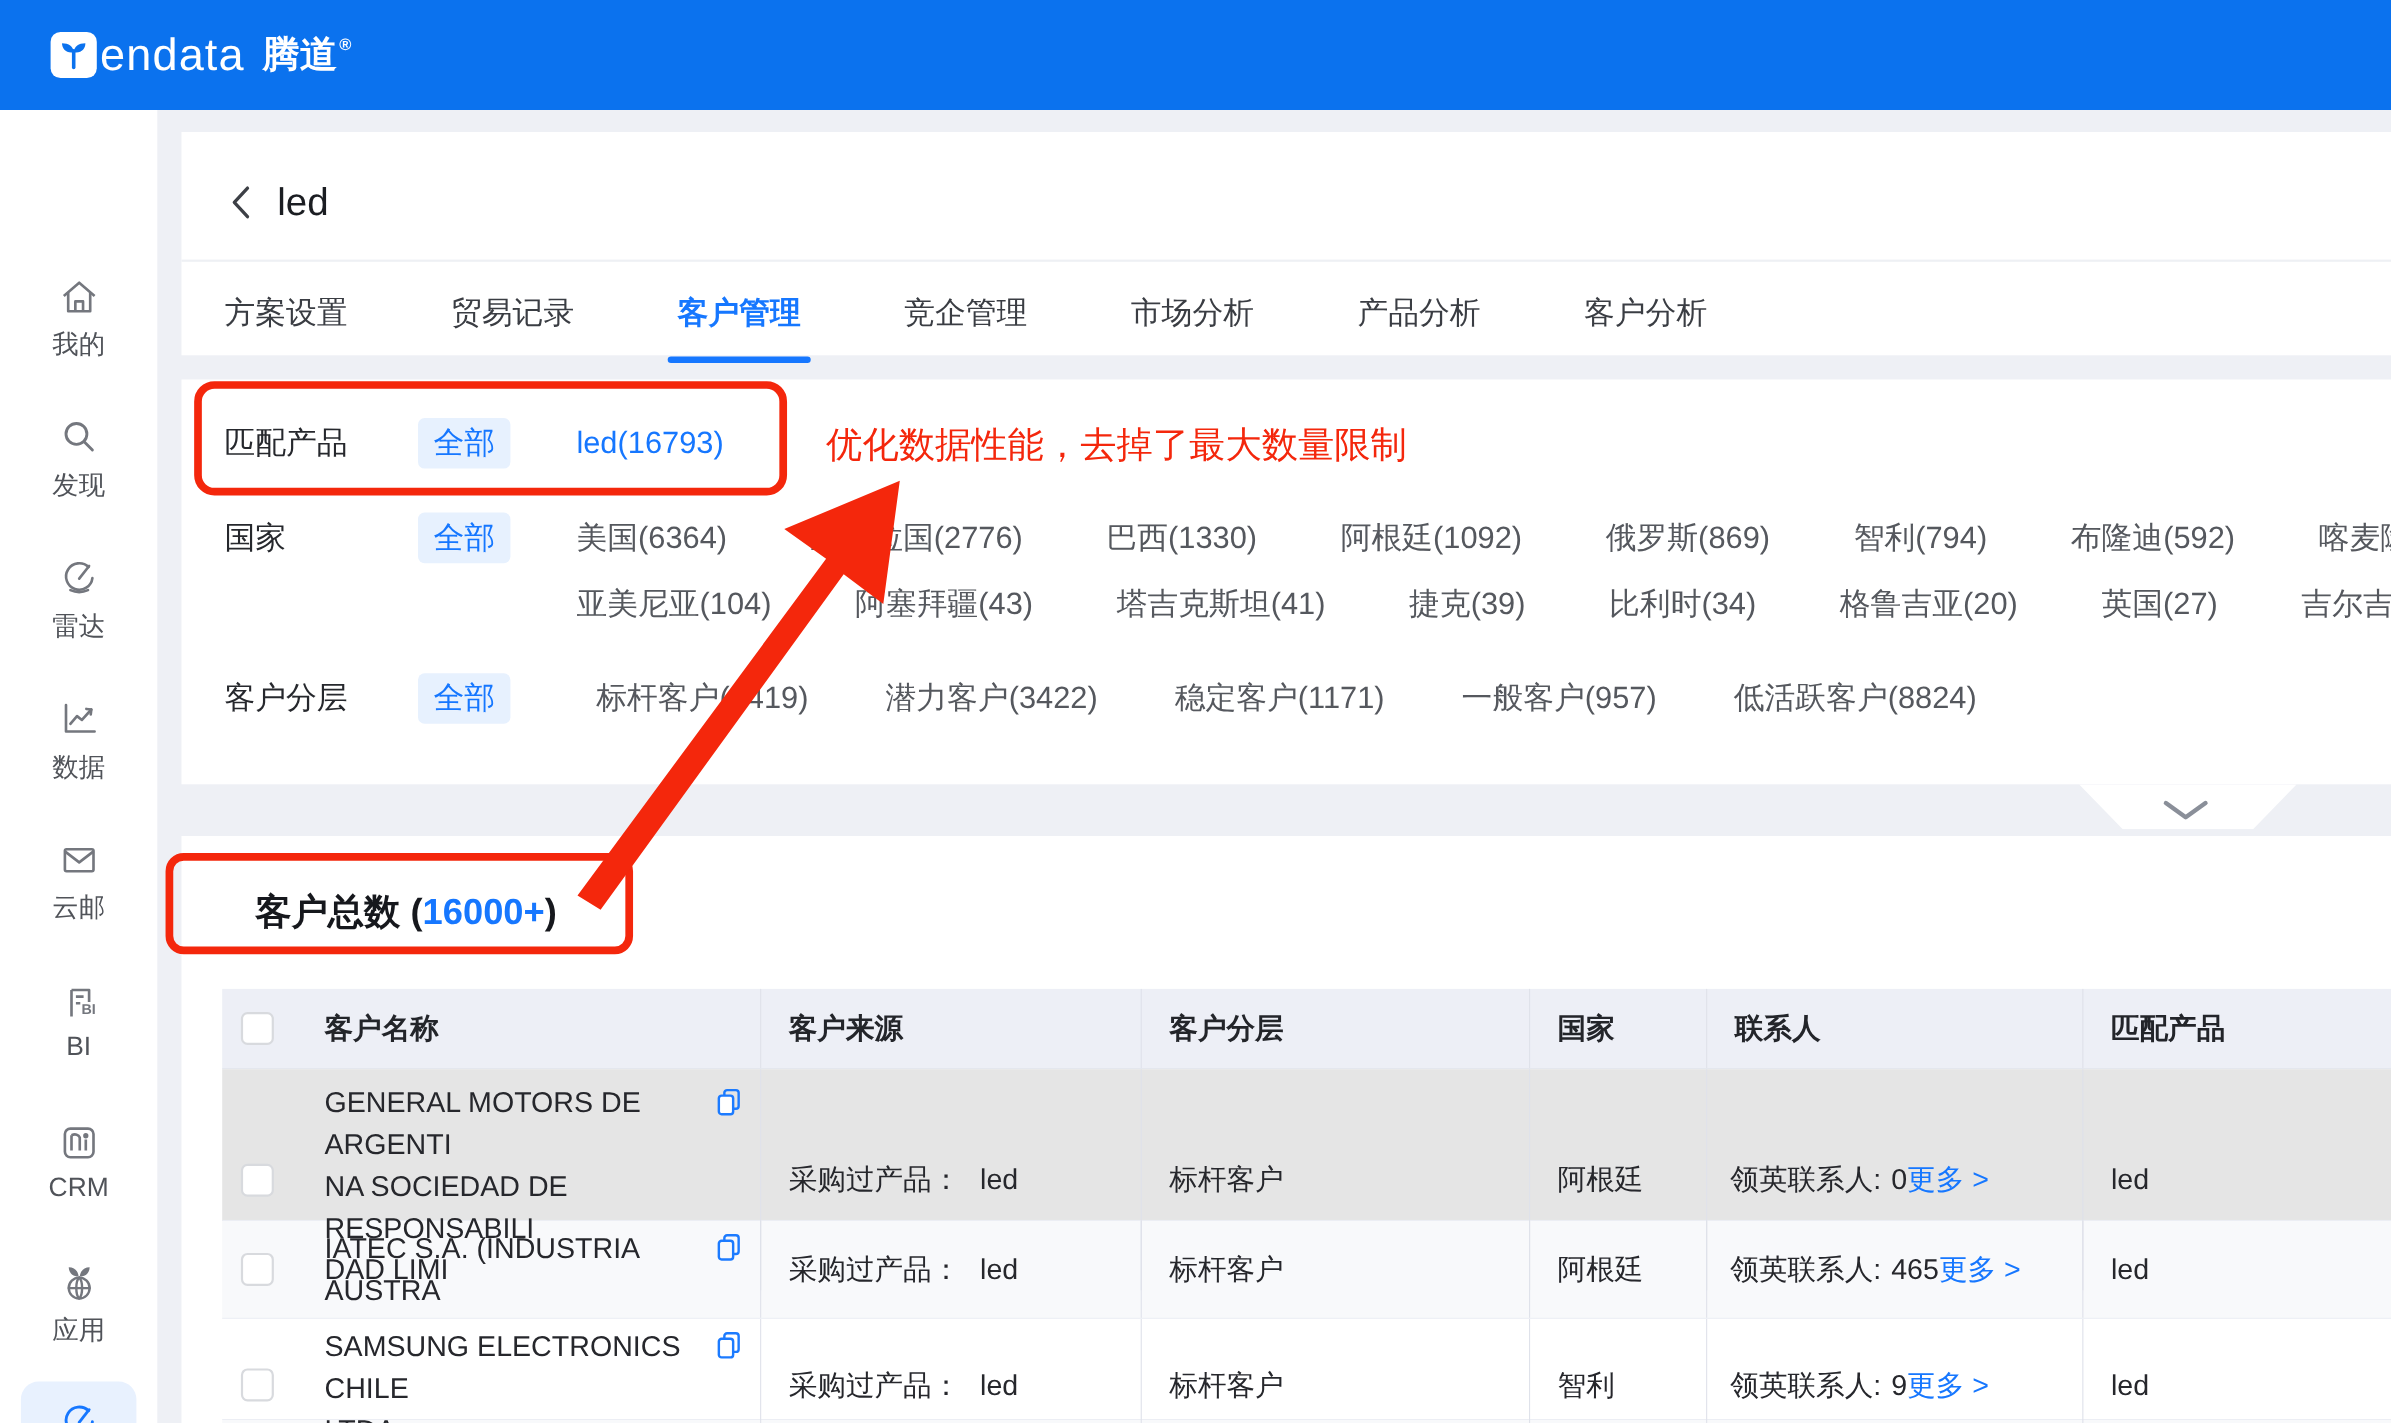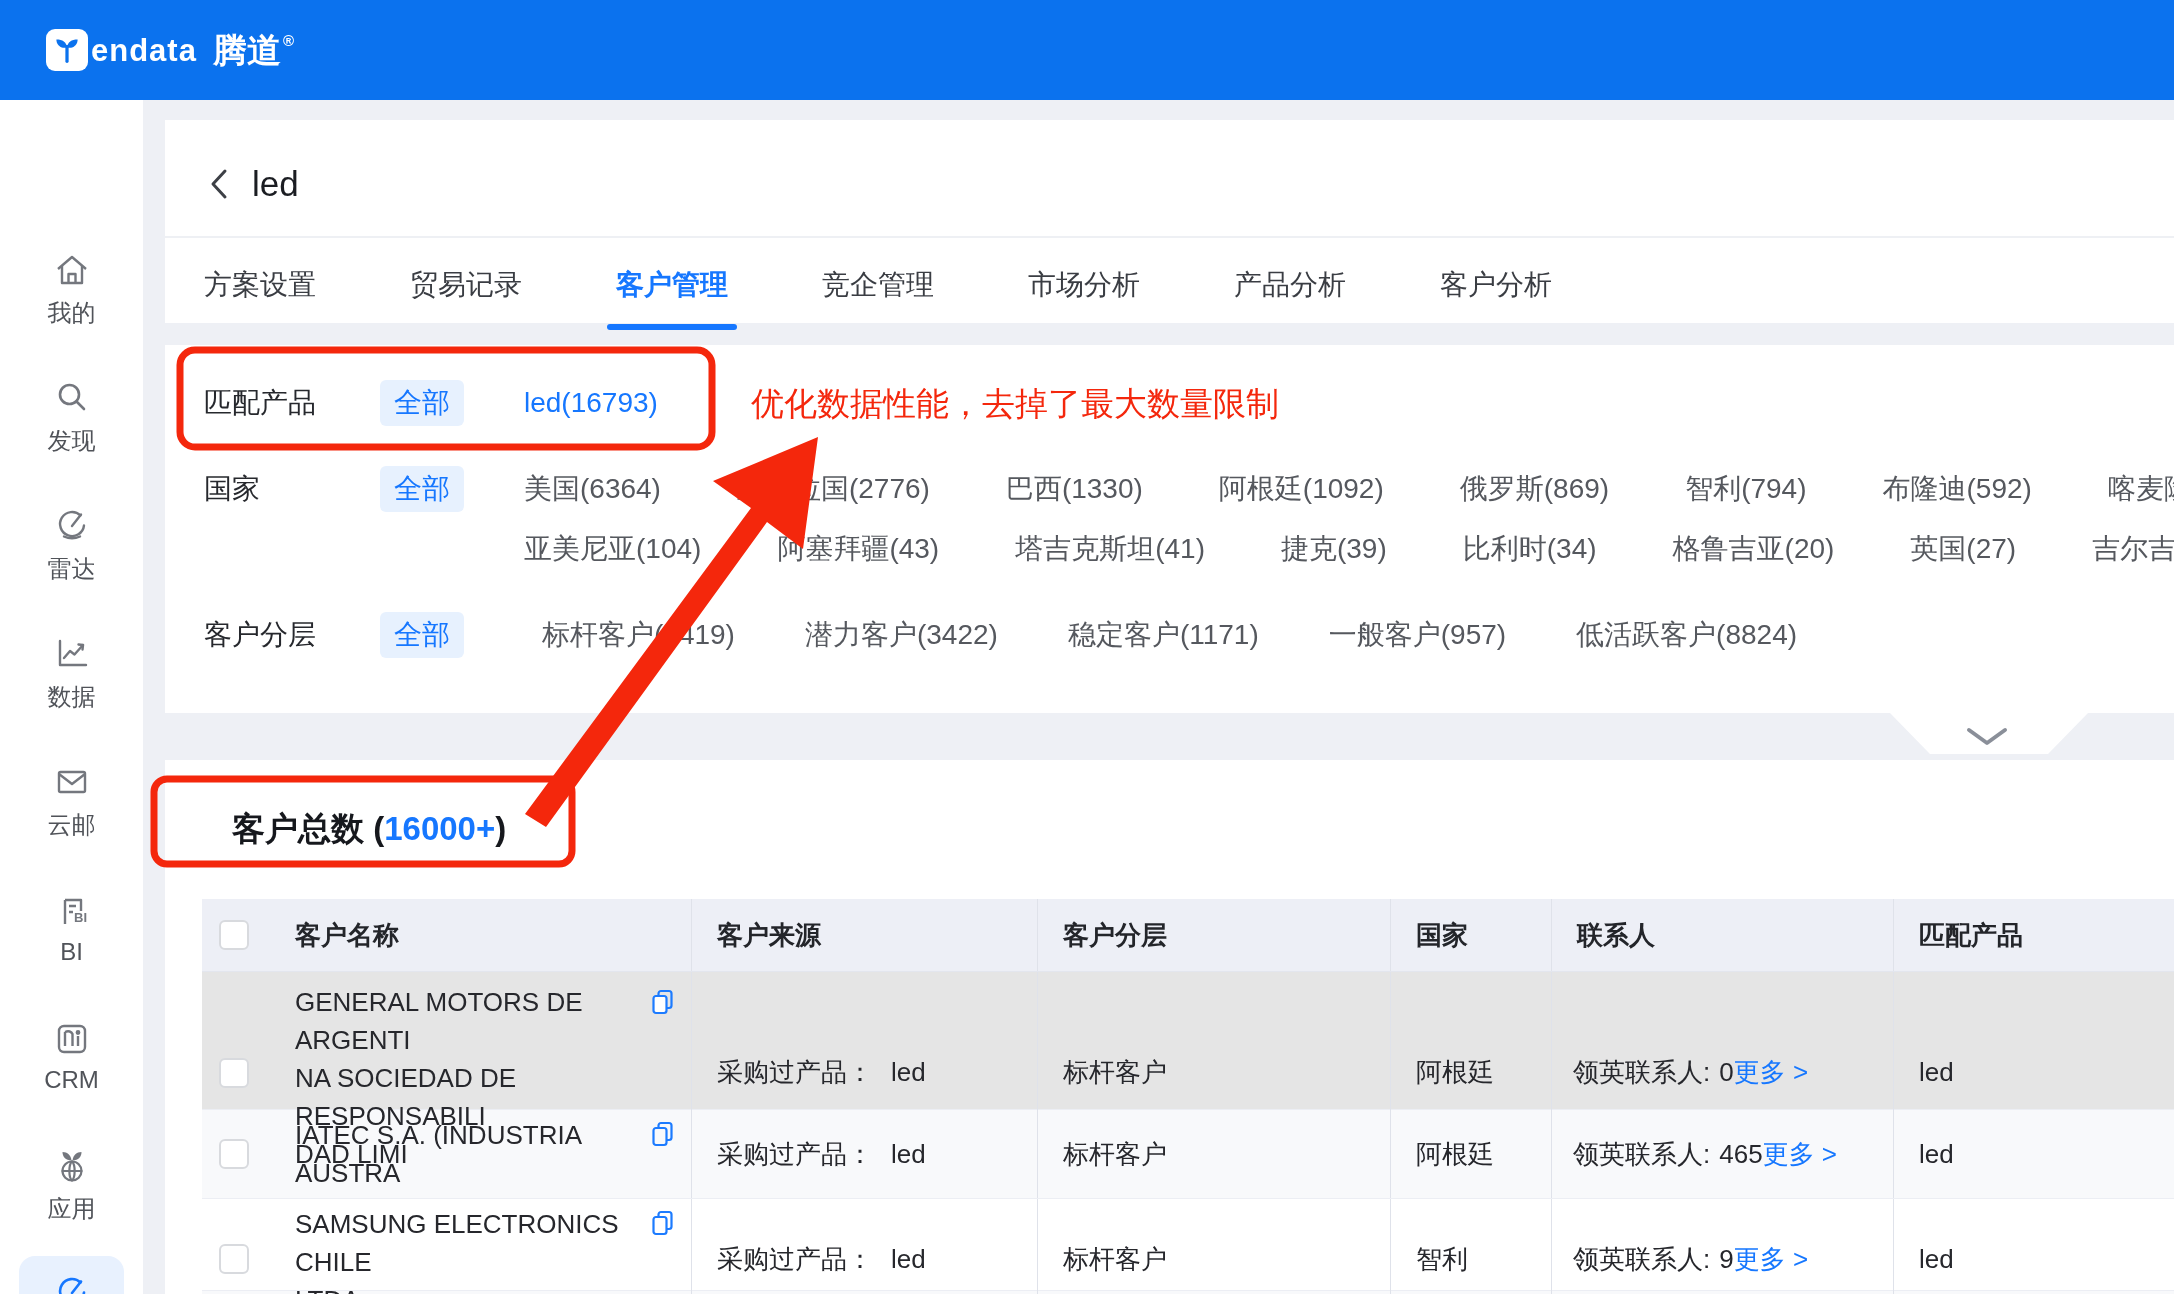"endata" .logo-word { font-size: 31px -> 41px; font-weight: 700 -> 400 }
